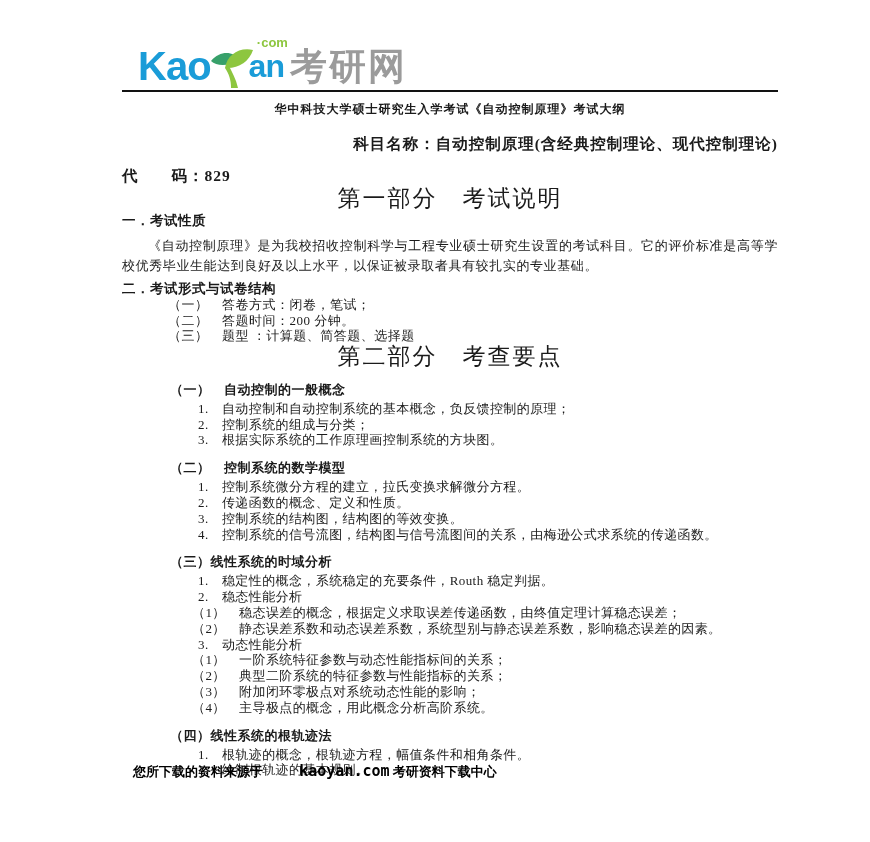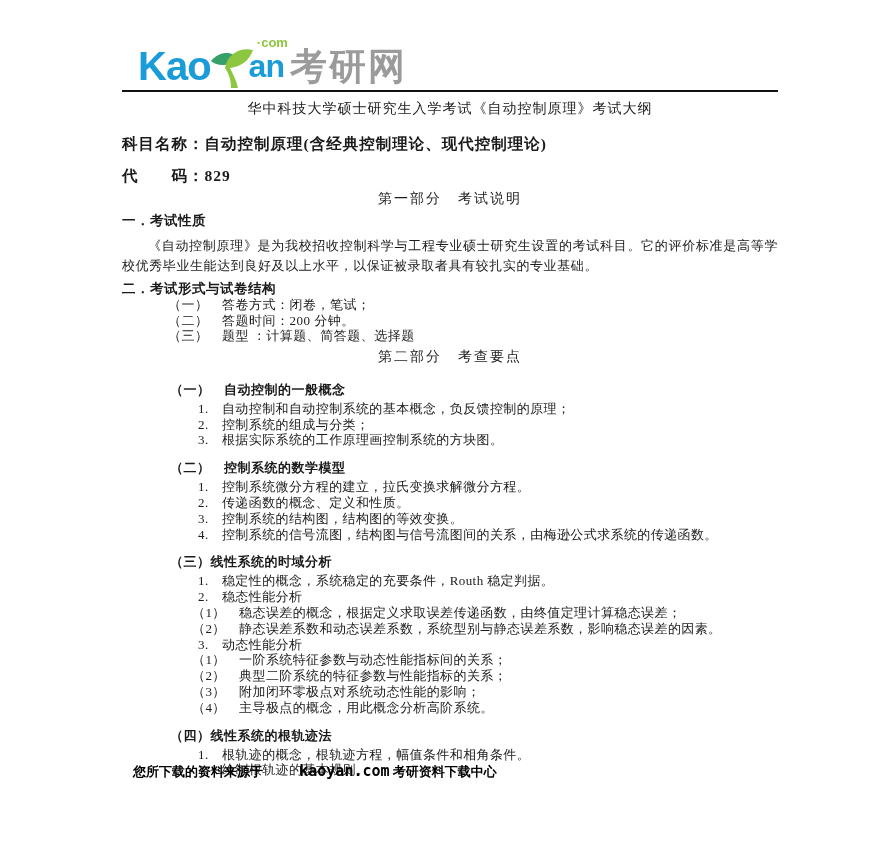"华中科技大学硕士研究生入学考试《自动控制原理》考试大纲" .doc-title { font-size: 14px -> 12px; font-weight: normal -> bold }
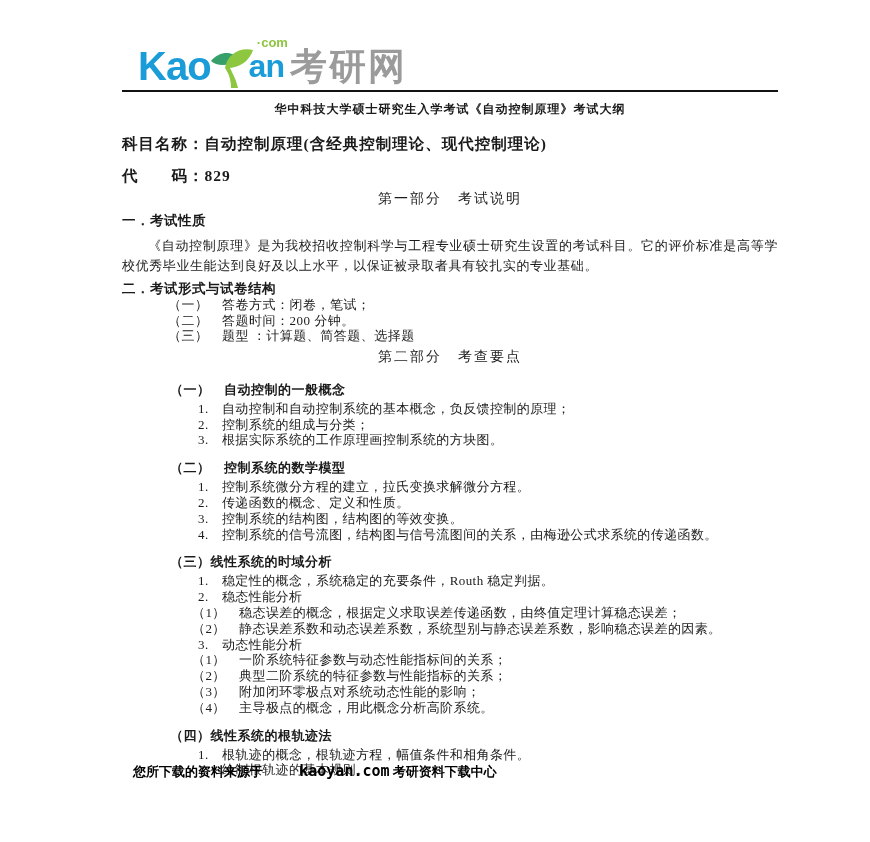"科目名称：自动控制原理(含经典控制理论、现代控制理论)" .subject { text-align: none -> right }
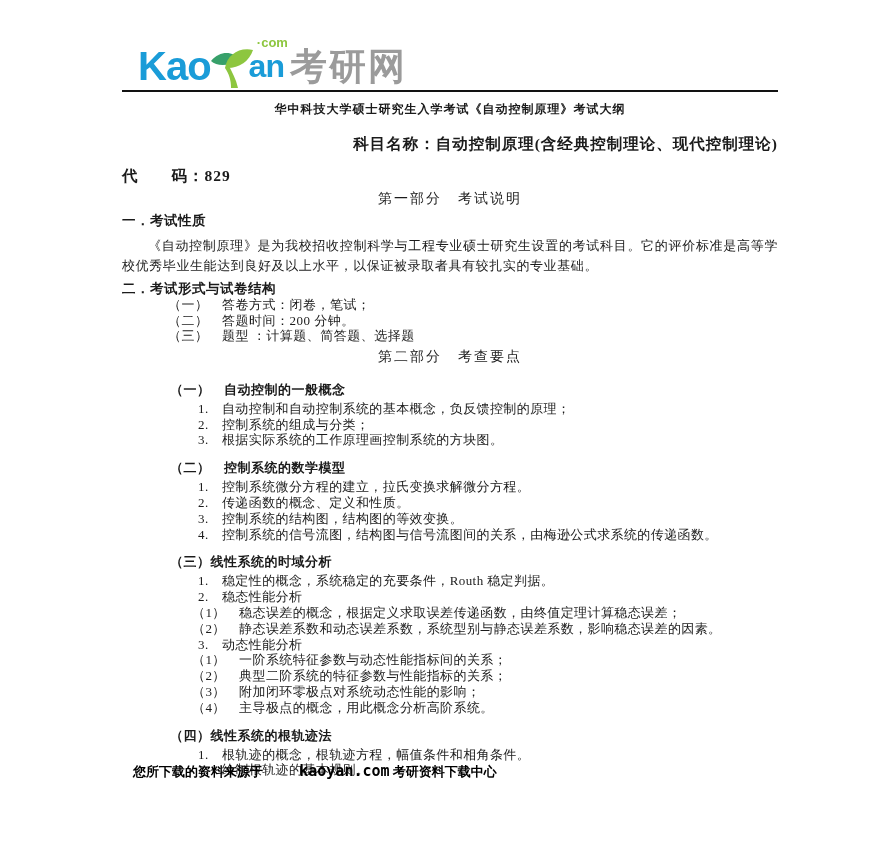"第一部分 考试说明" h2.part { font-size: 14px -> 23px }
